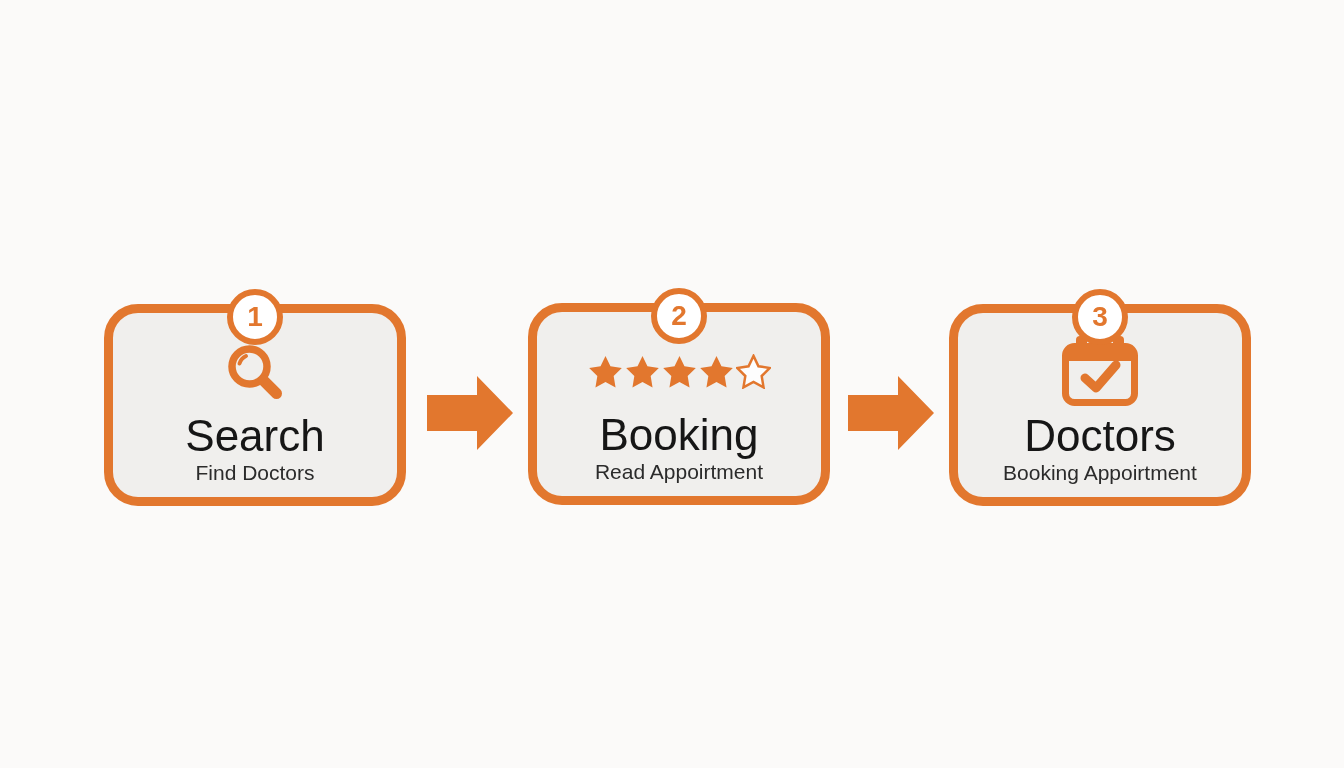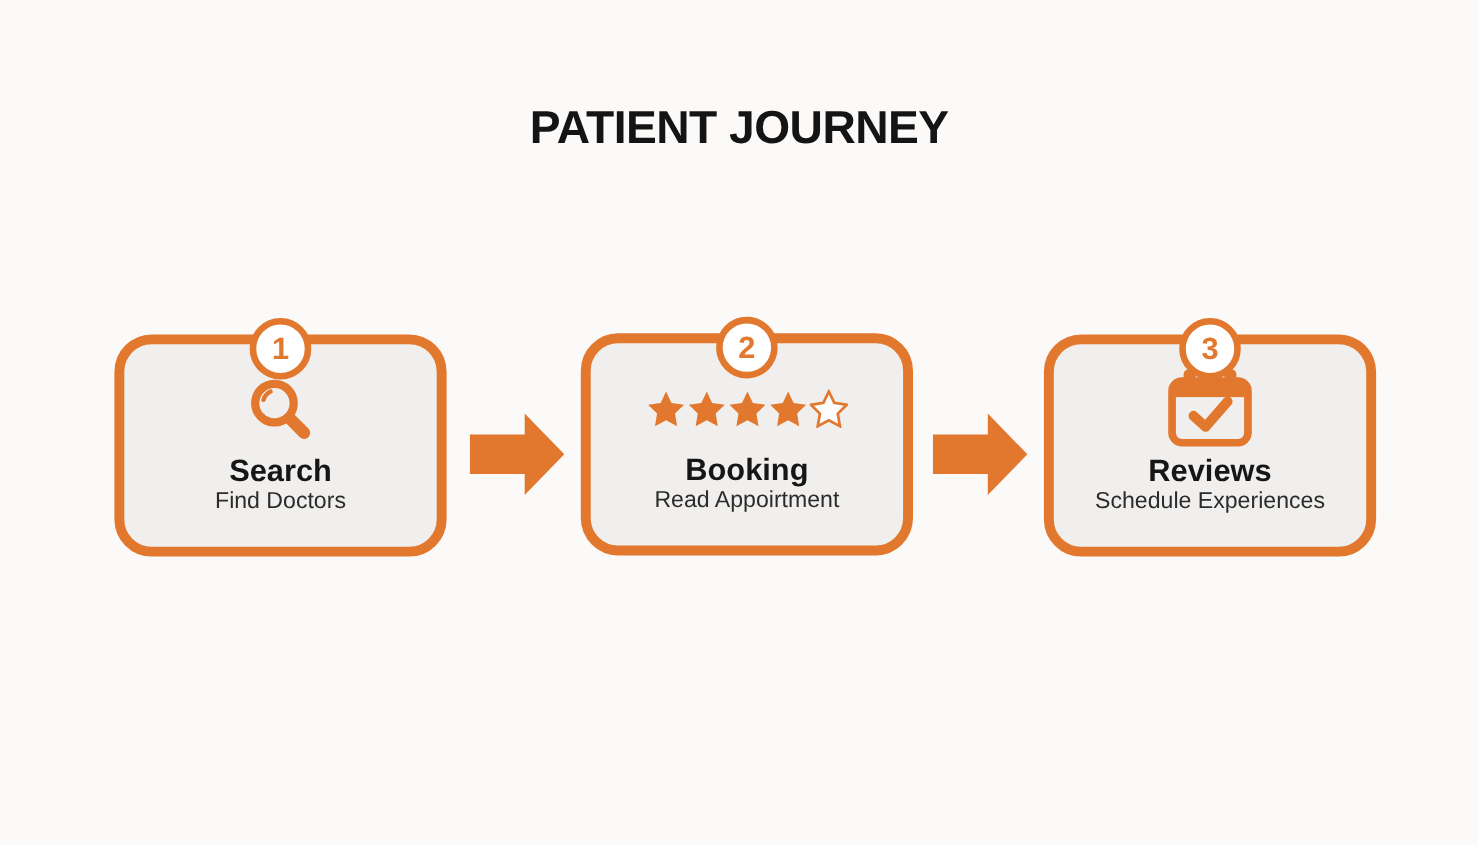"PATIENT JOURNEY" h1.diagram-title { html: <h1>PATIENT JOURNEY</h1> -> none }
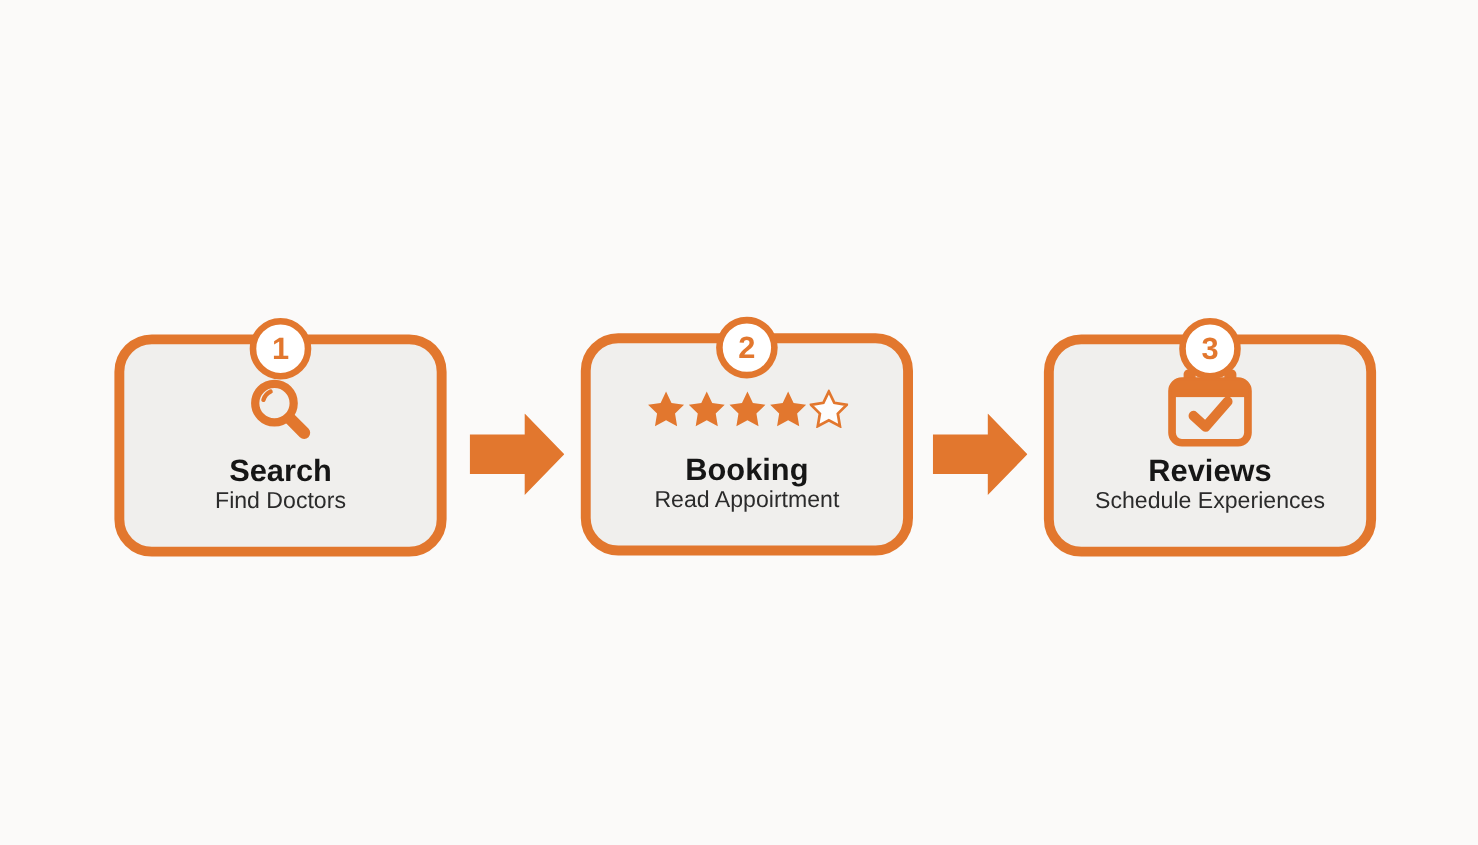"Search" .step-label { font-size: 28px -> 44px; font-weight: bold -> normal }
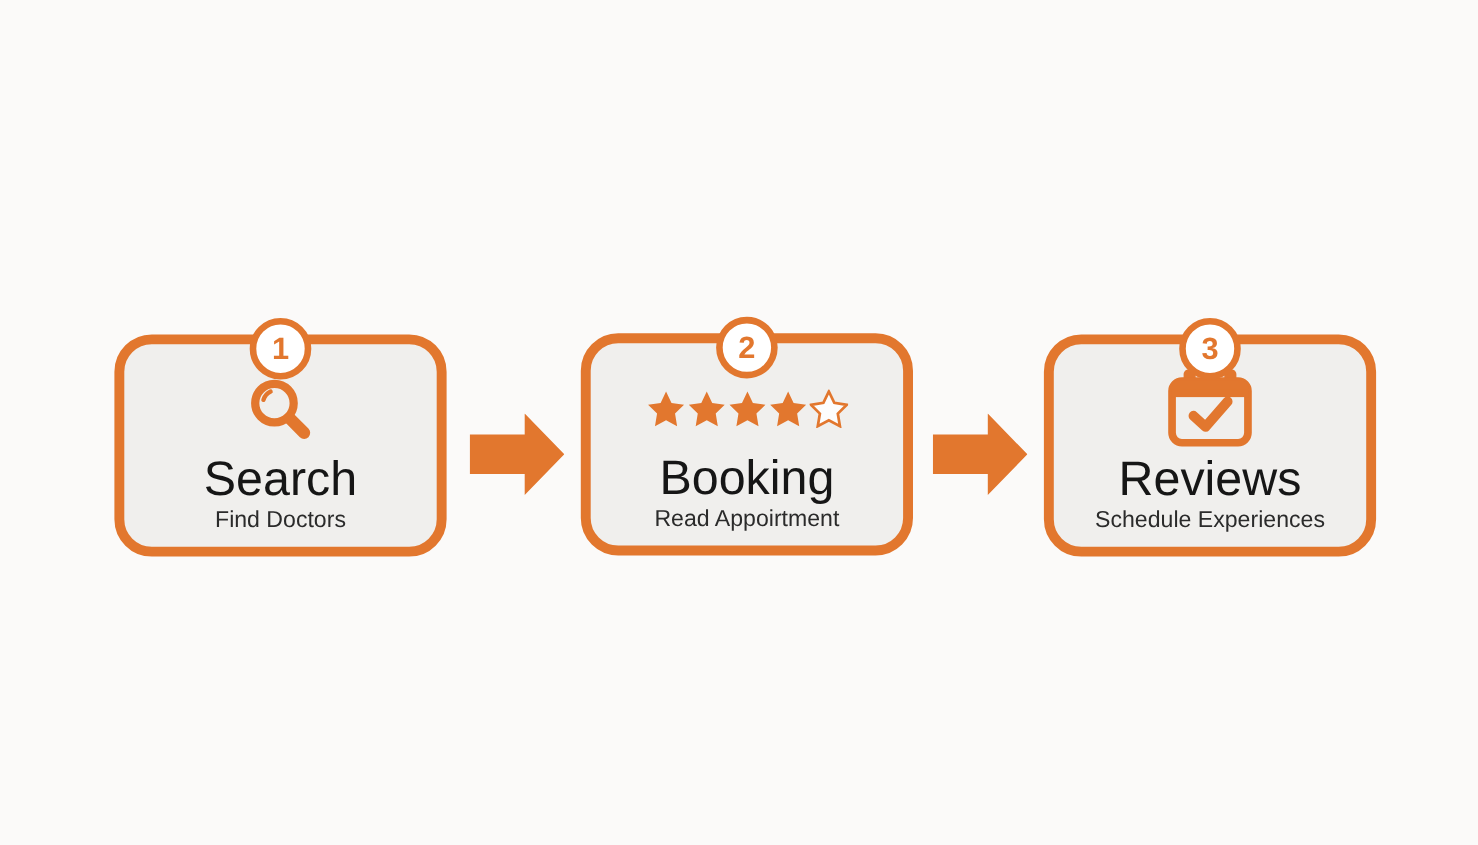"Reviews" div.step-label { text: Reviews -> Doctors }
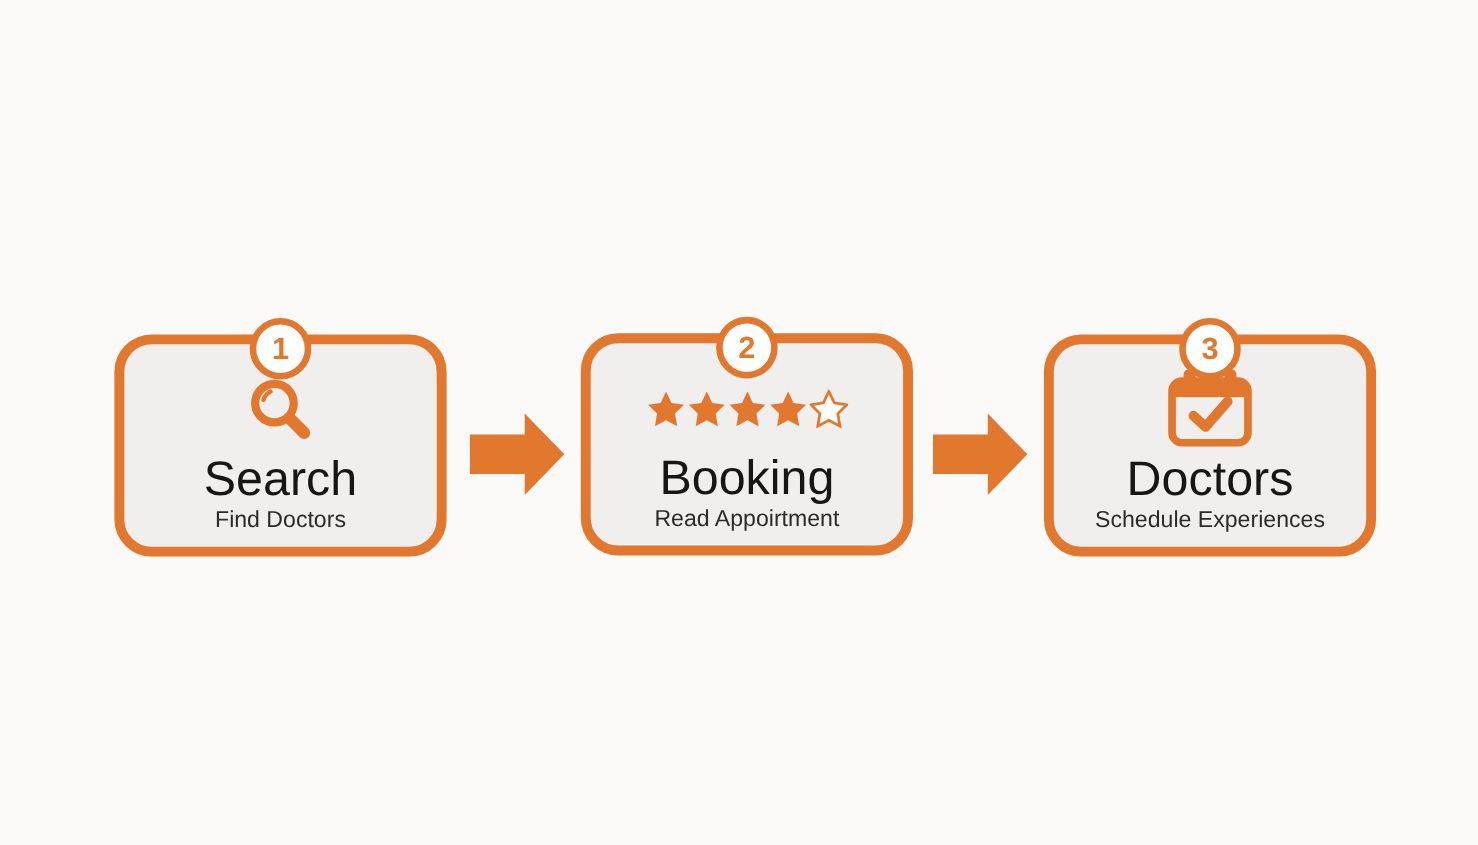"Schedule Experiences" div.step-sublabel { text: Schedule Experiences -> Booking Appoirtment }
